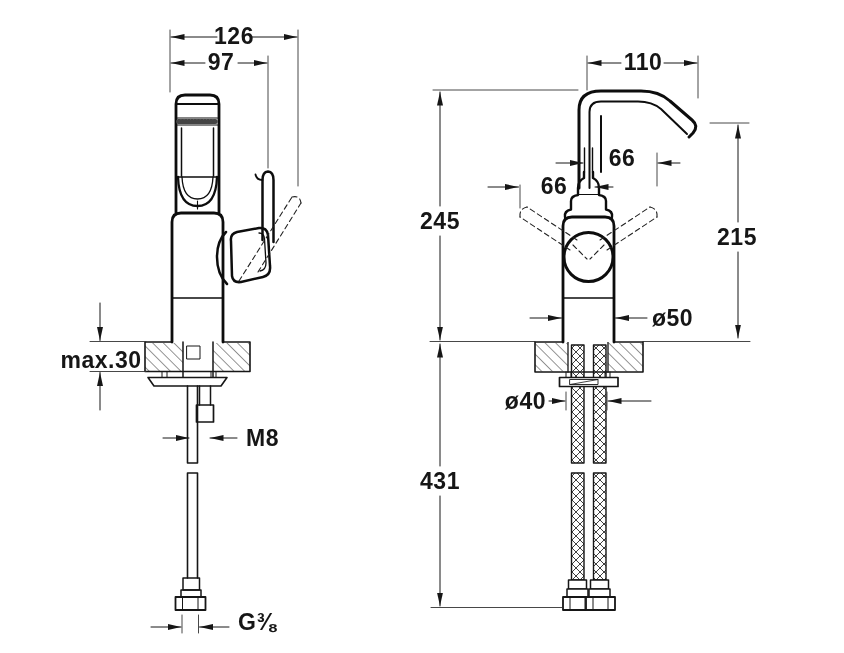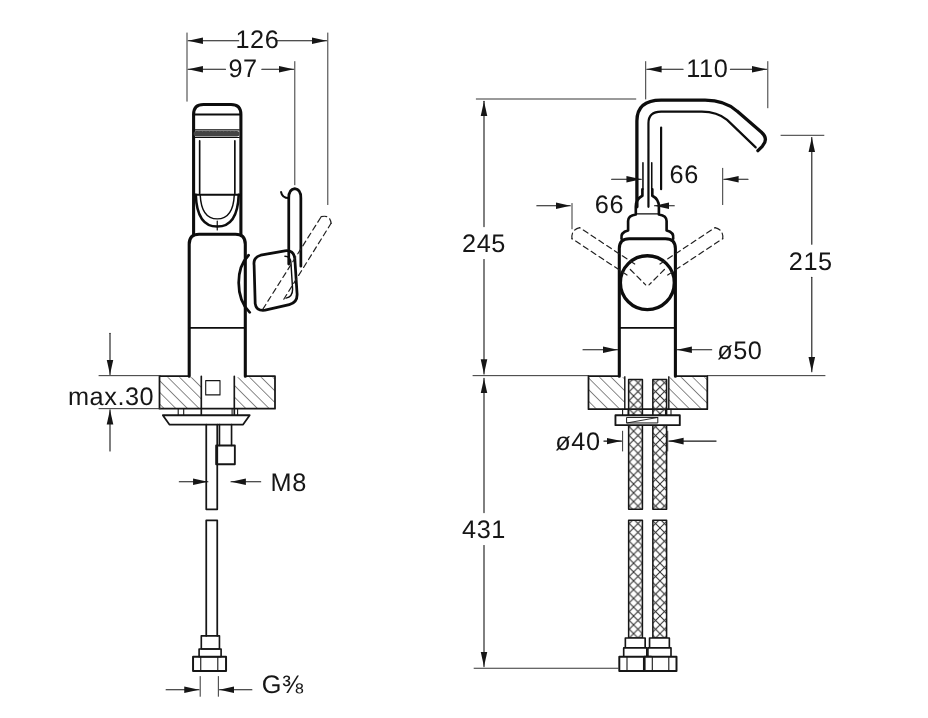"126" .canvas { font-weight: none -> bold }
